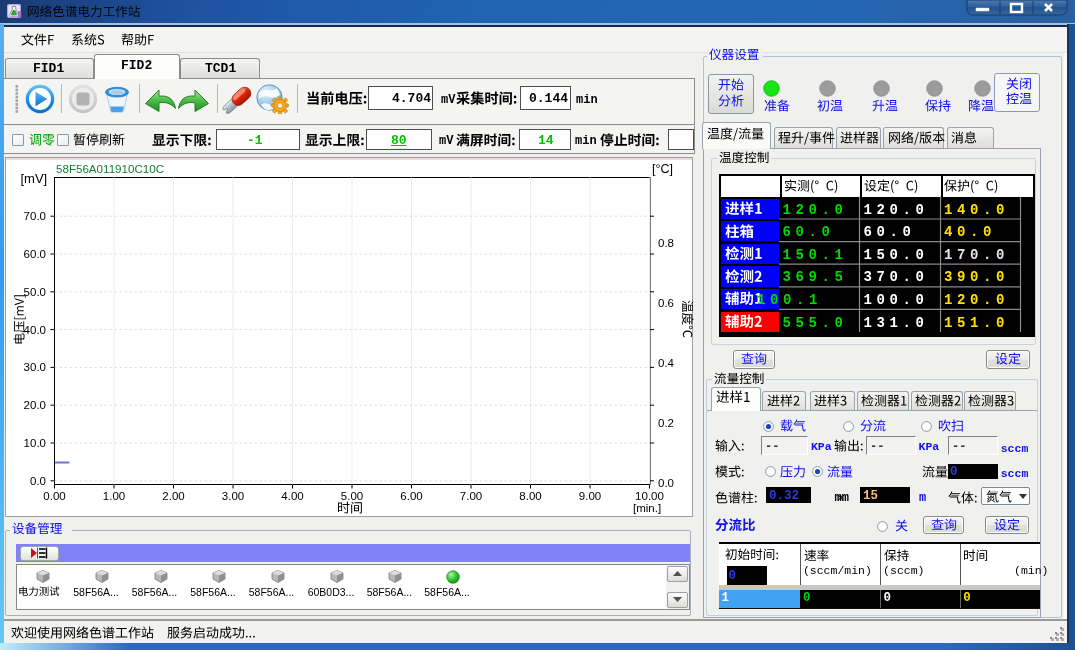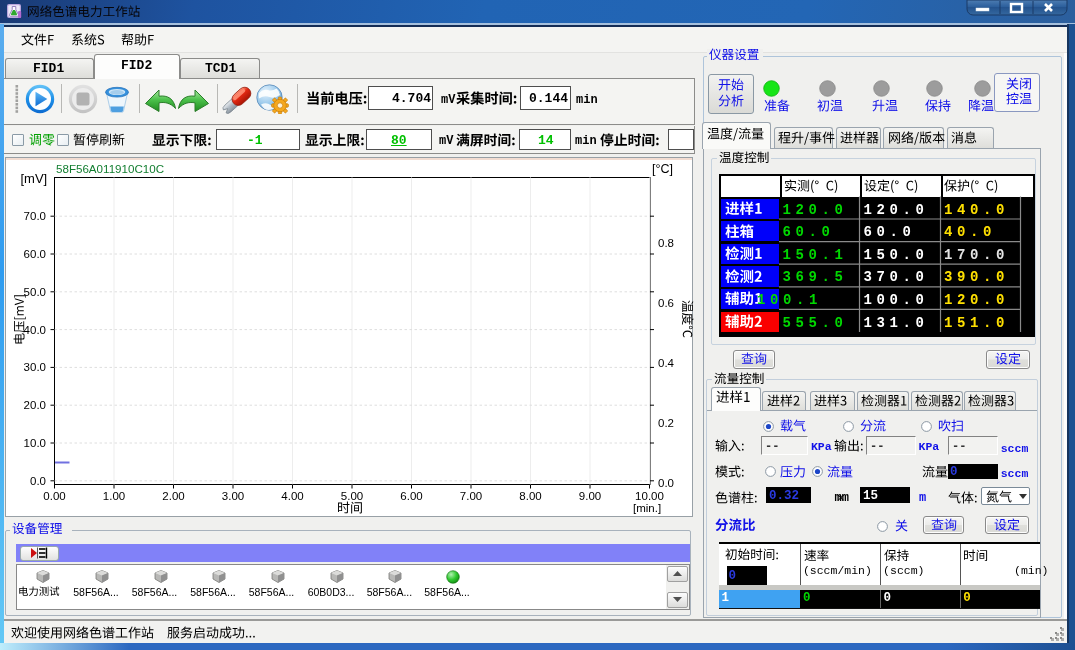"15" div { color: #ffffff -> #fdba74 }
